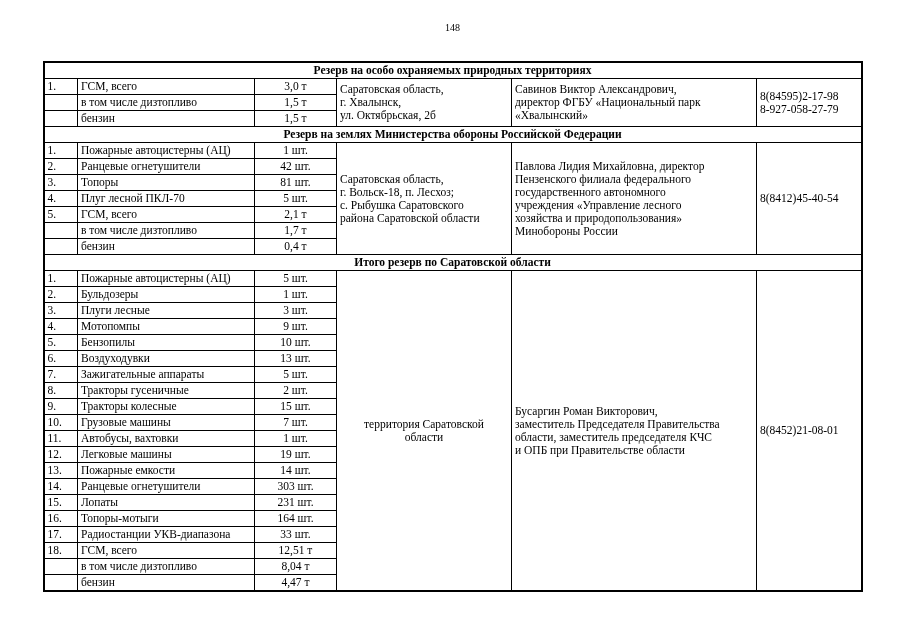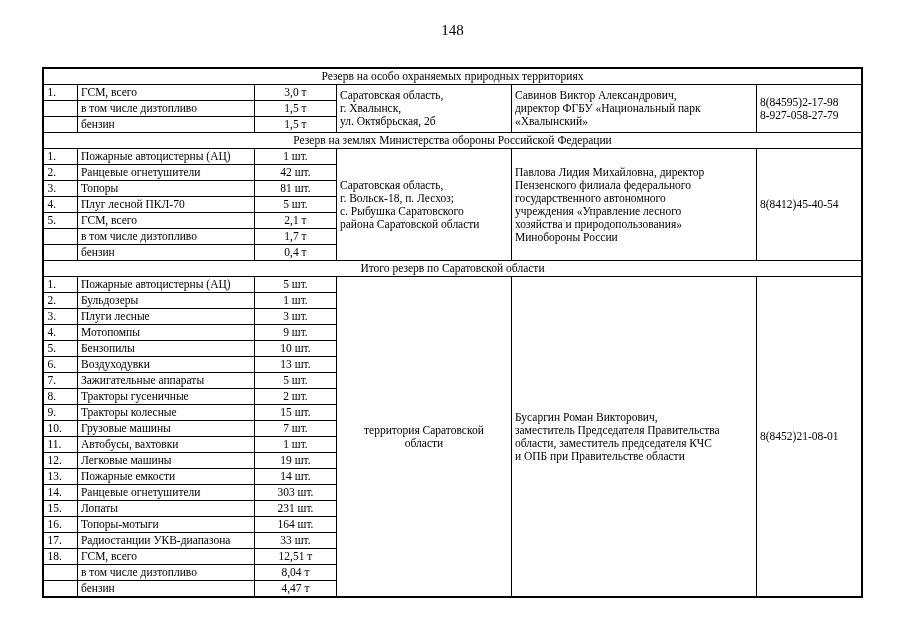"148" .page-number { font-size: 15px -> 10px }
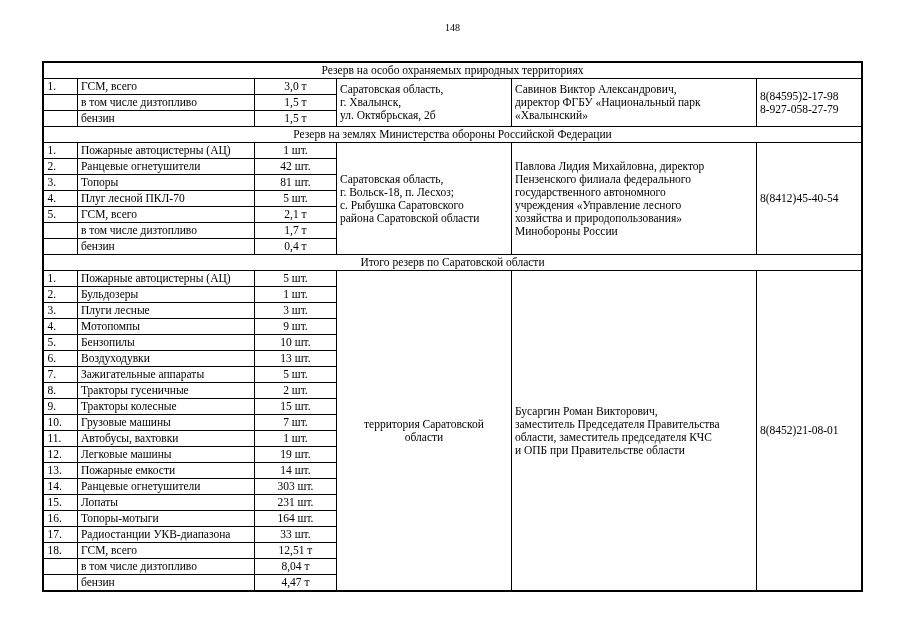"Резерв на особо охраняемых природных" td.sec { font-weight: normal -> bold }
